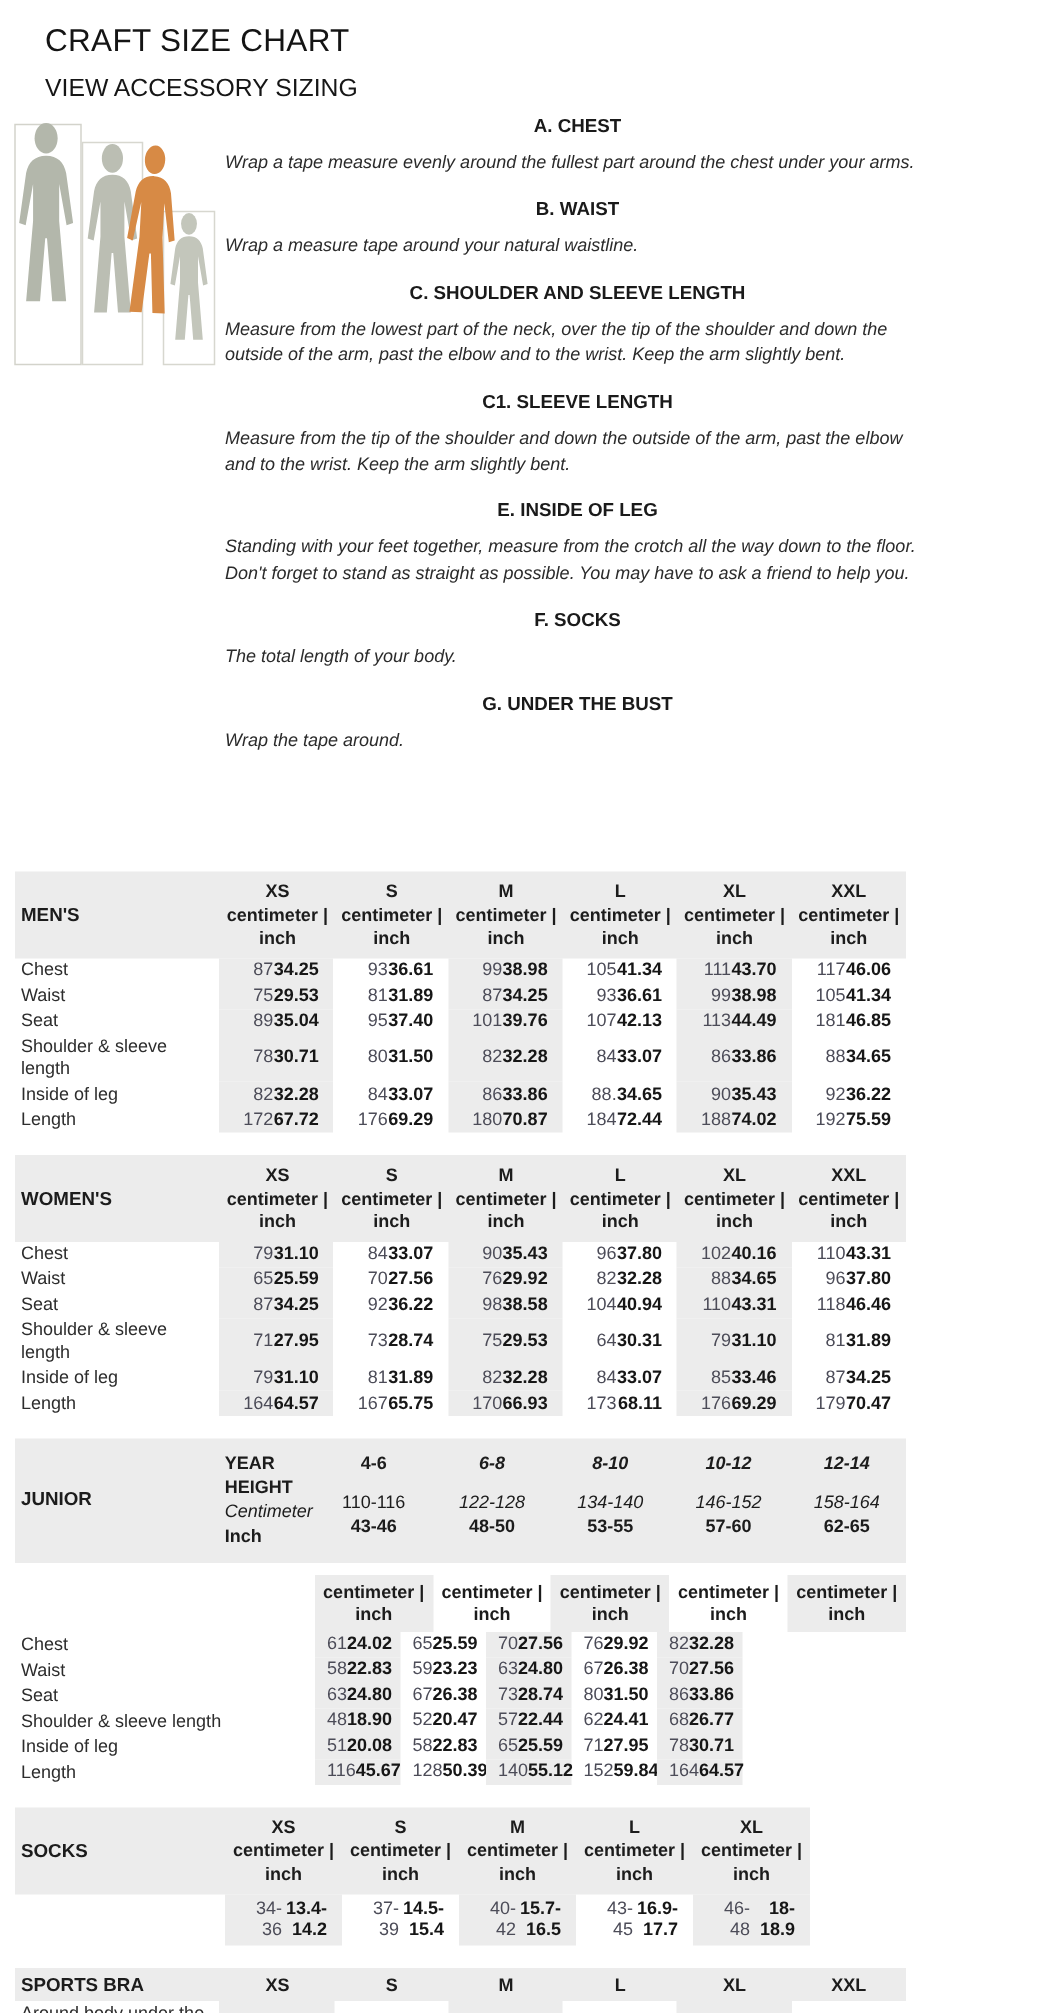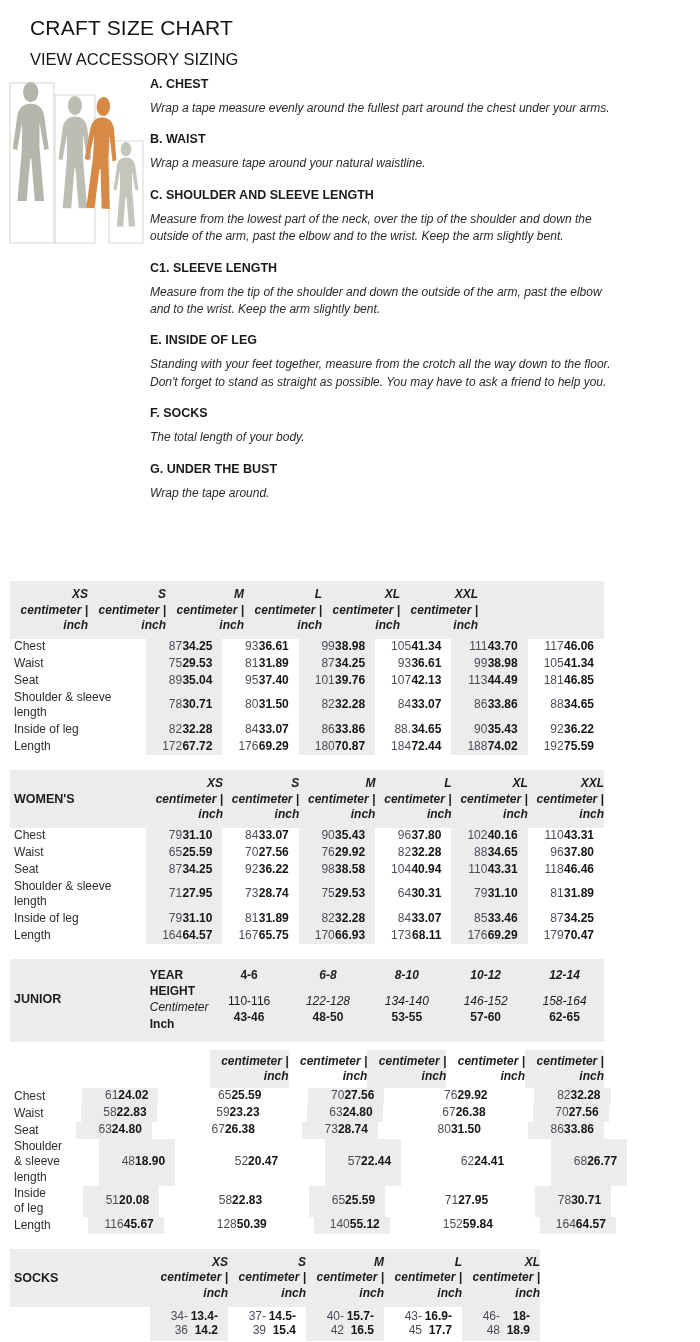"A. CHEST" .m-head { text-align: none -> center }
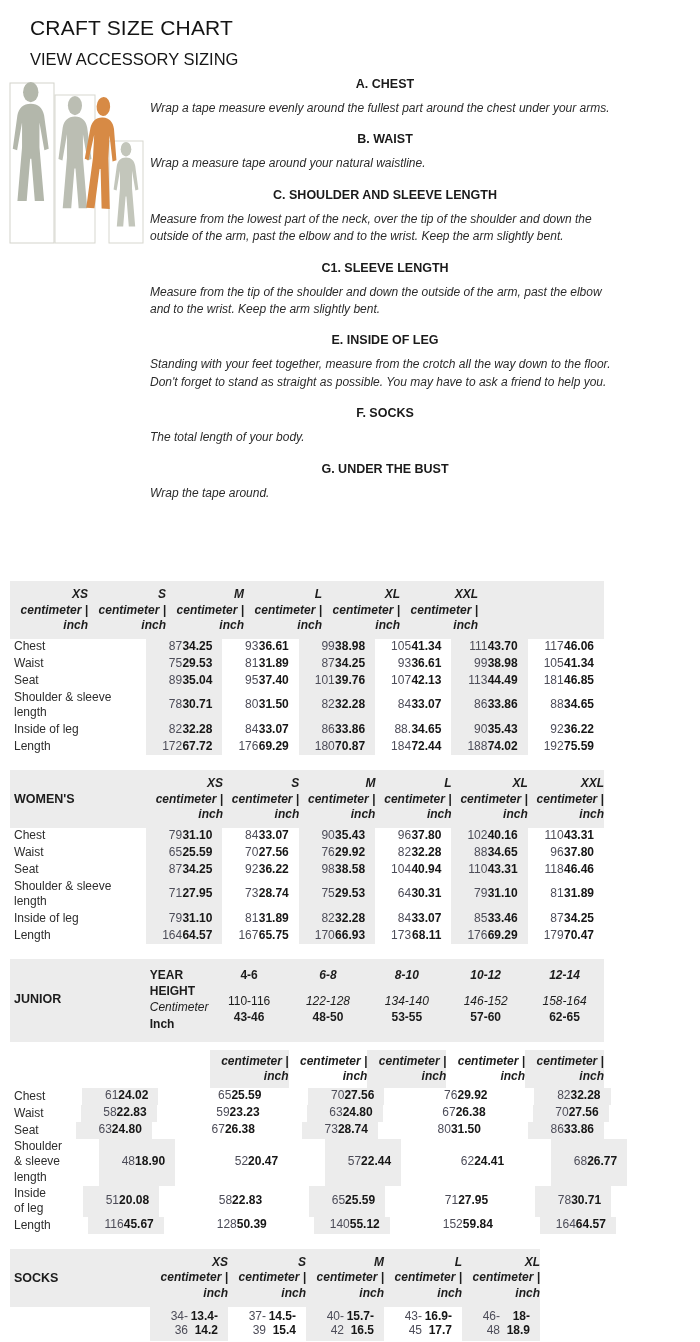"XS" .colh { font-style: italic -> none; text-align: right -> center }
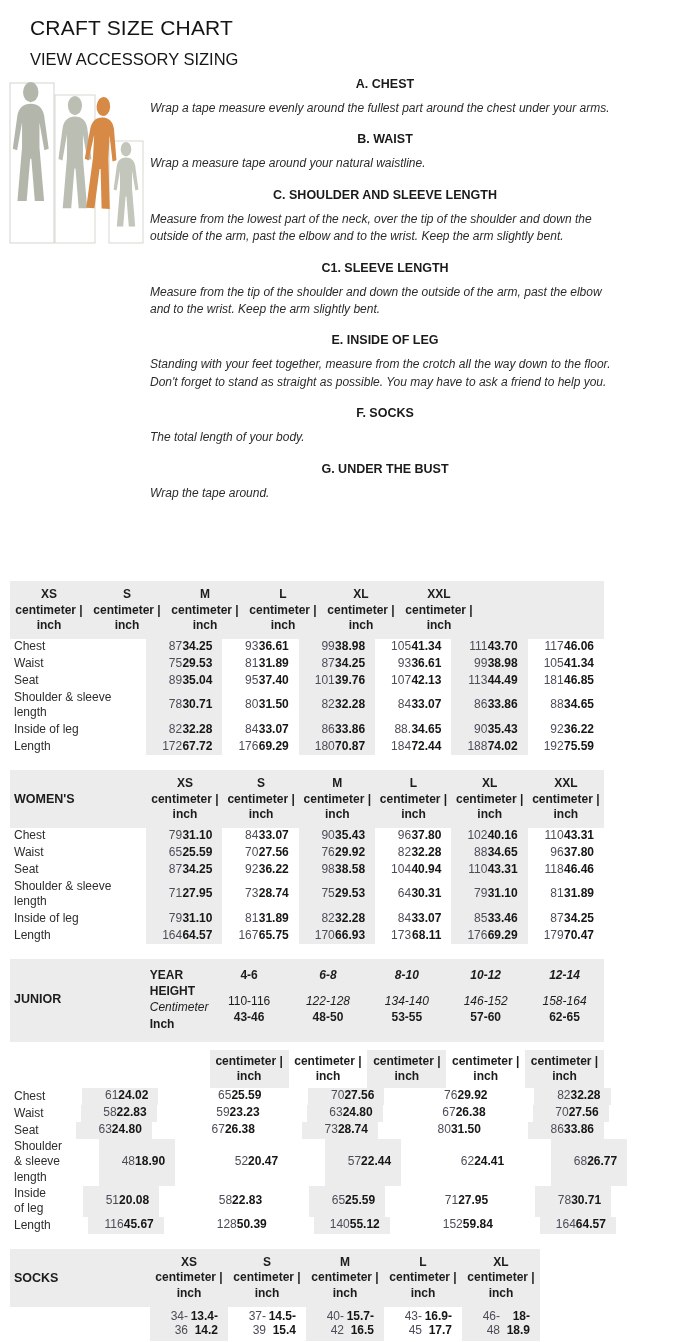"MEN'S" div.lblc { html: none -> <div>MEN'S</div> }
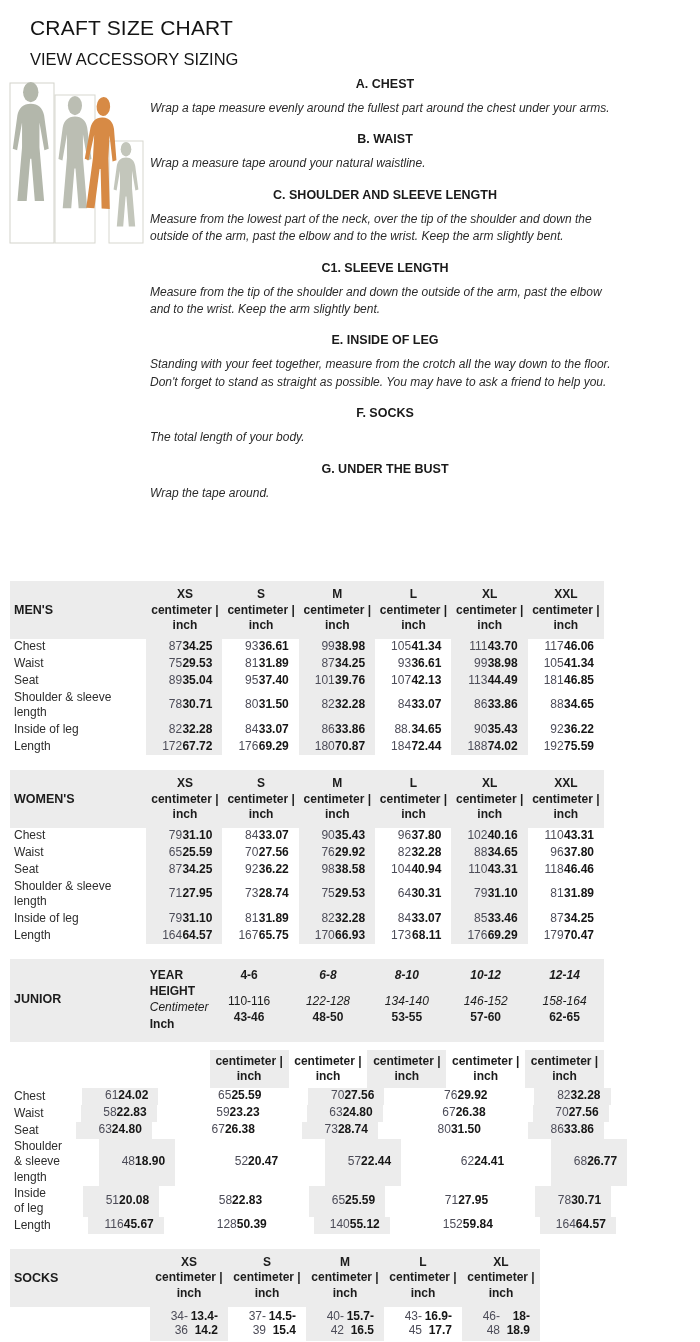"61" .jr-cell { margin-left: 37px -> none; width: 79px -> 57px }
